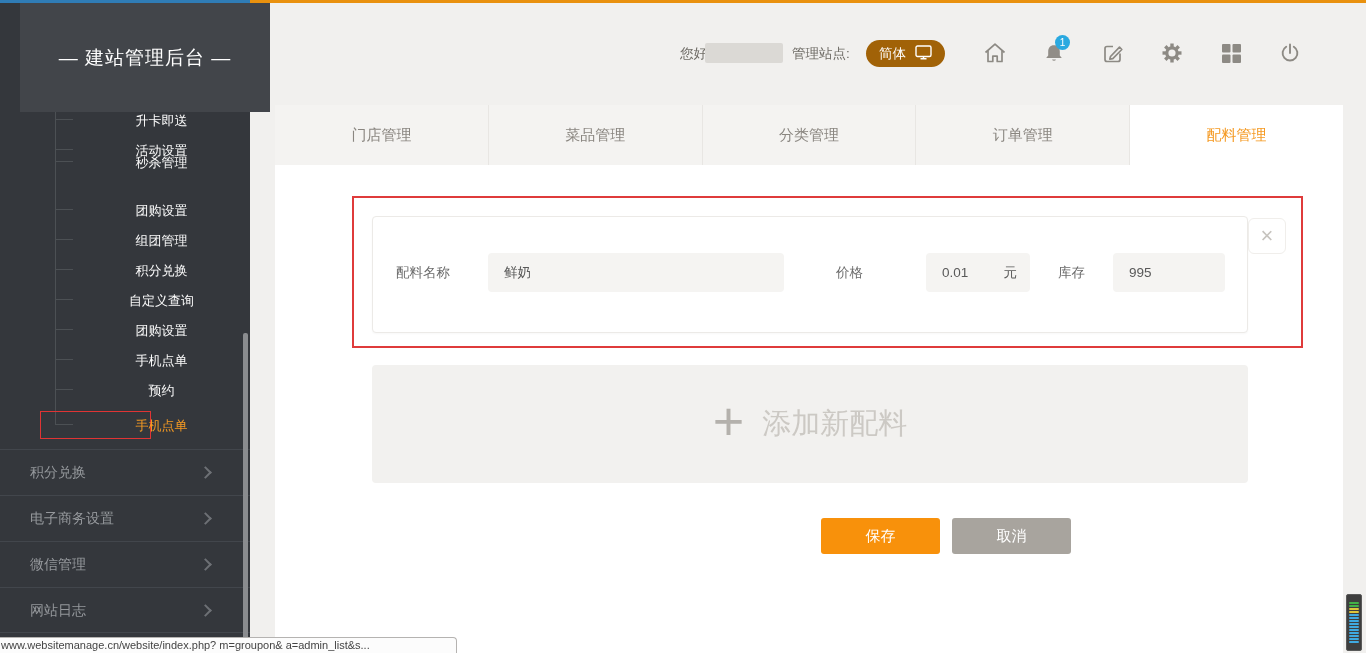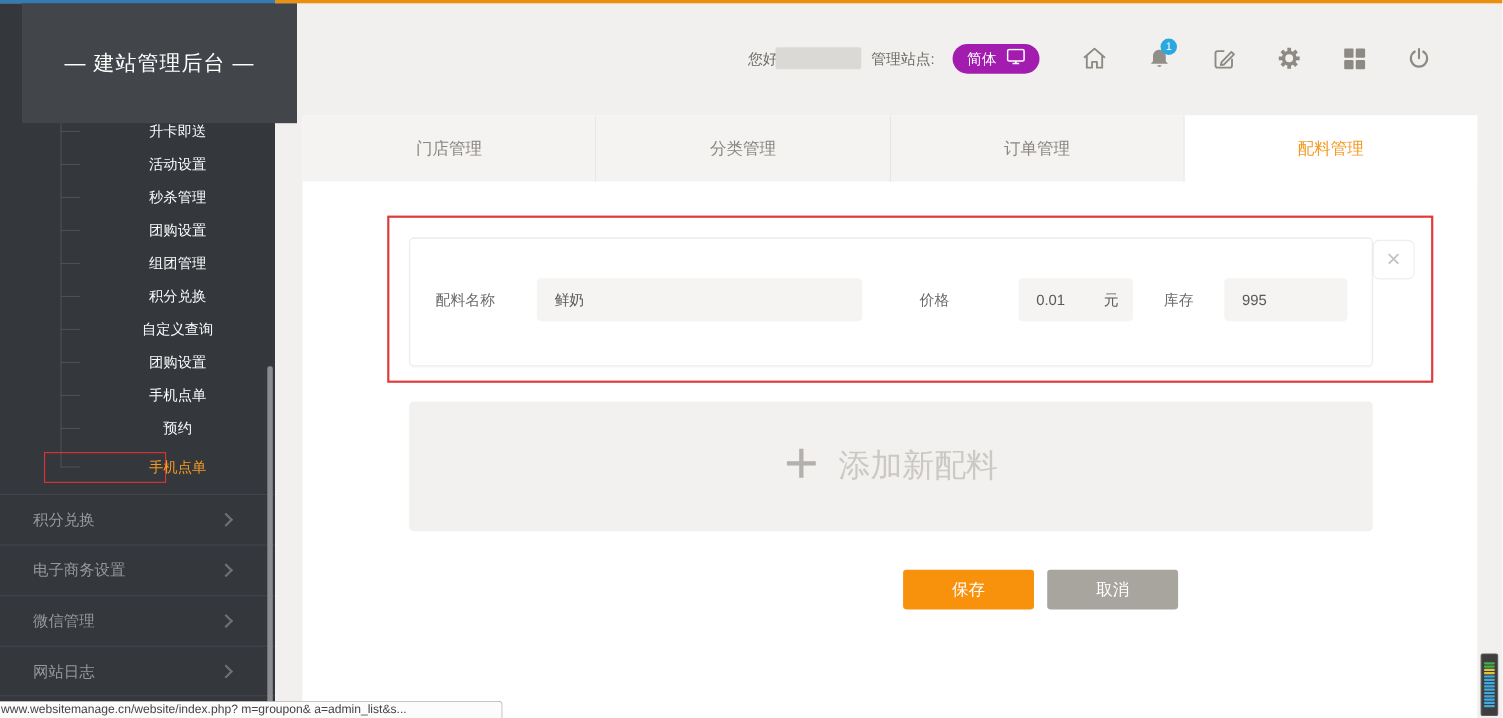"简体" .lang-pill { background: #a21caf -> #a16207; font-family: Liberation Serif, serif -> none }
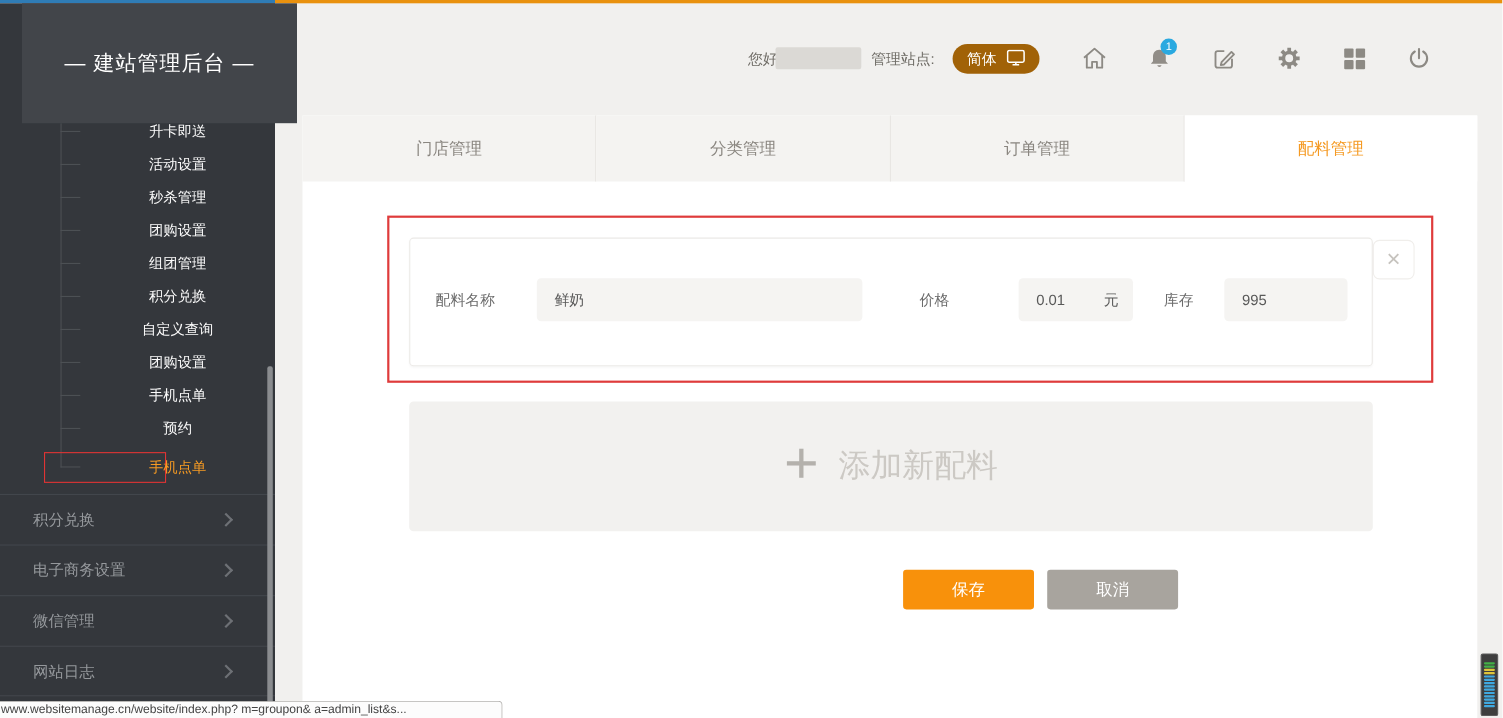"菜品管理" div.tab { html: none -> <div> <span>菜品管理</span> </div> }
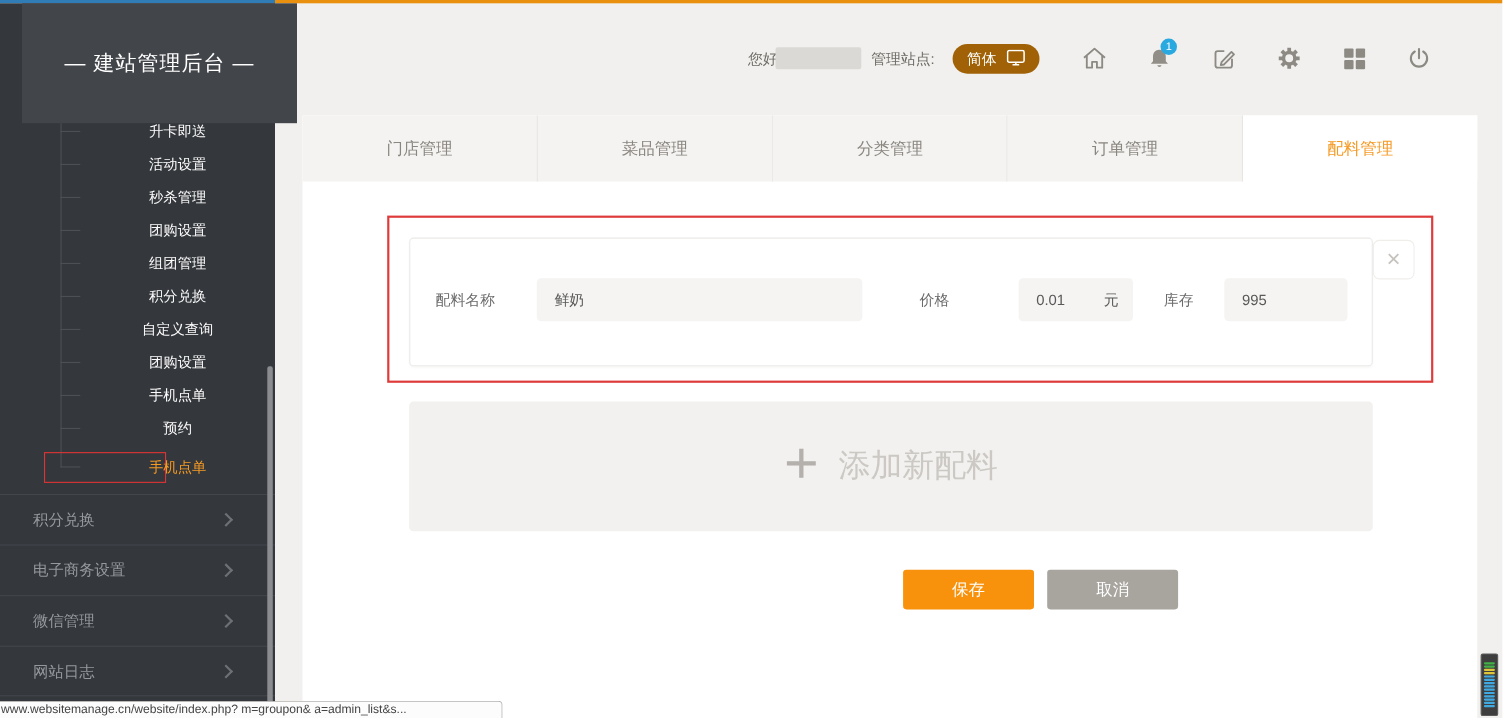"秒杀管理" div.side-item { top: 53px -> 35px }
